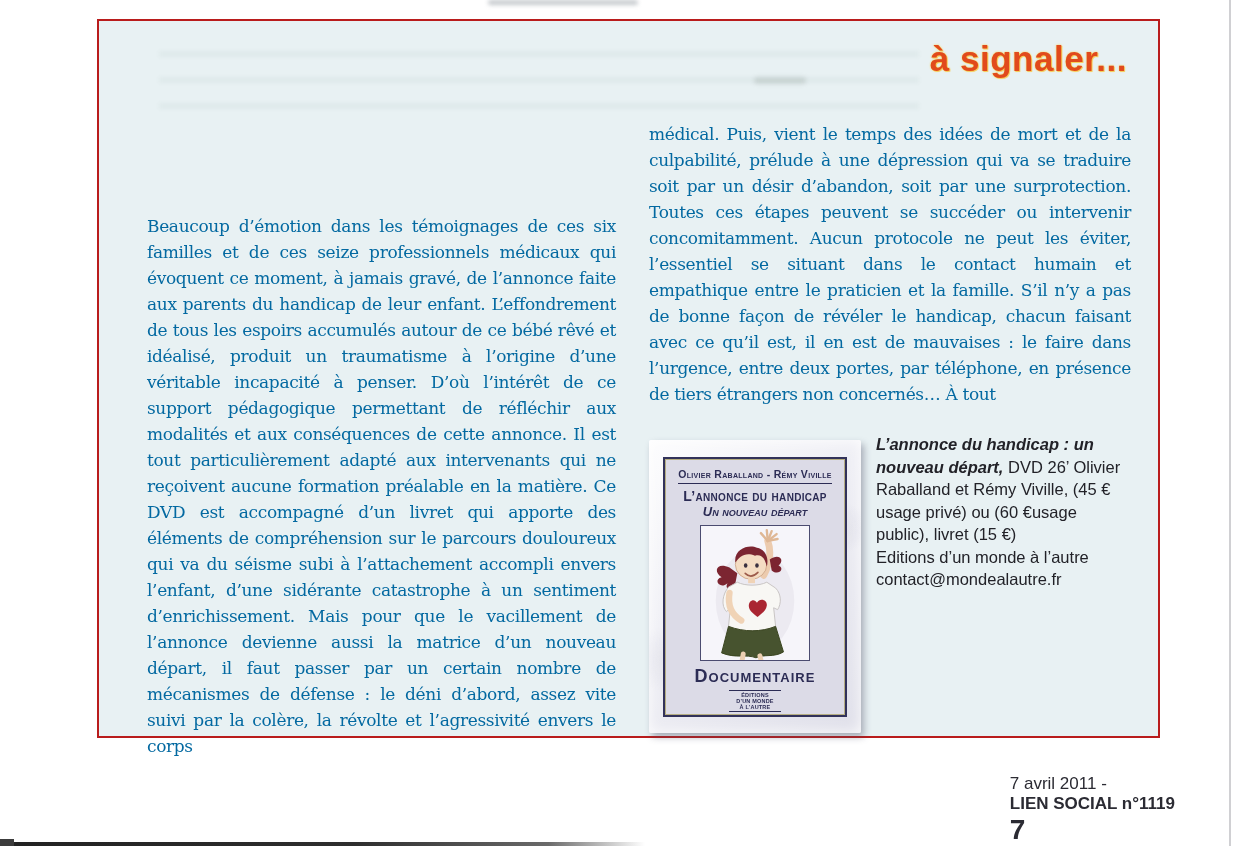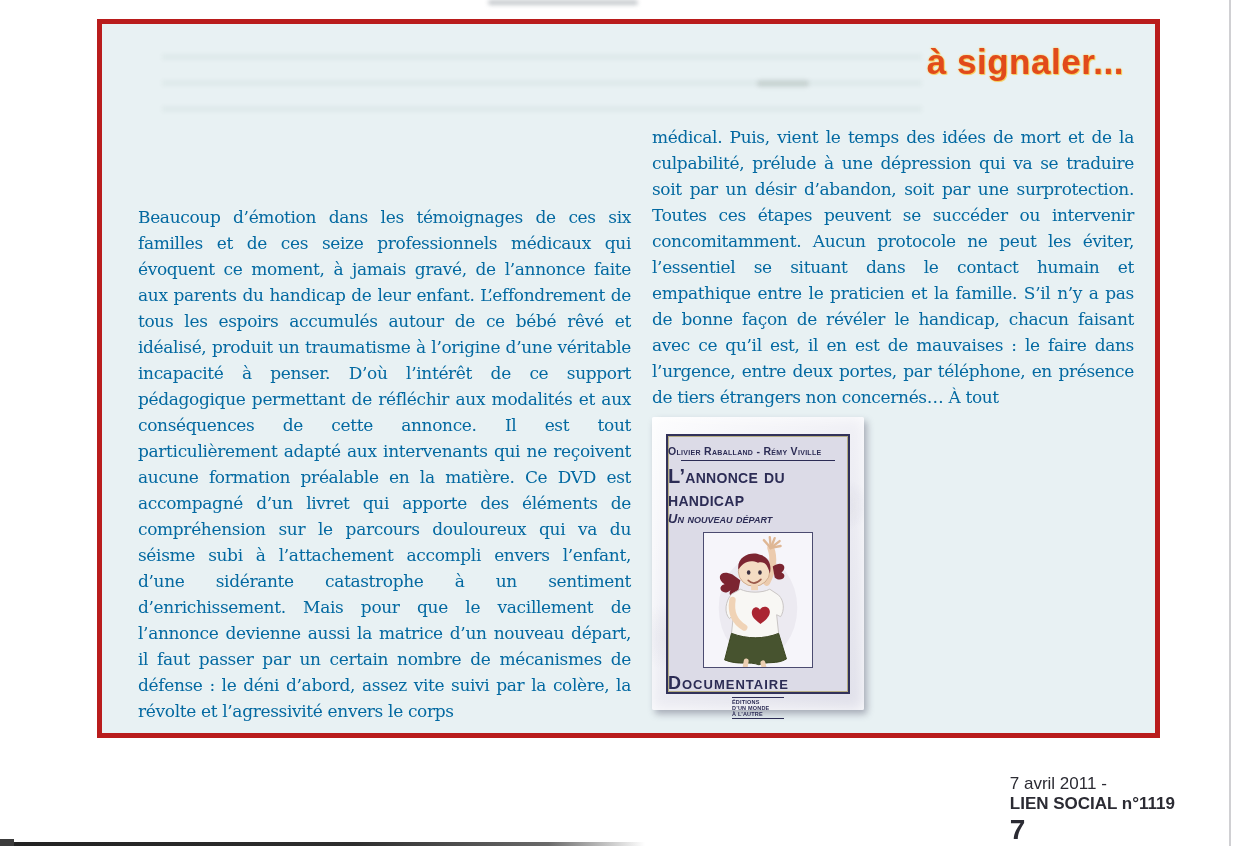"à signaler..." .panel { border: 5px solid #b91c1c -> 2px solid #b91c1c }
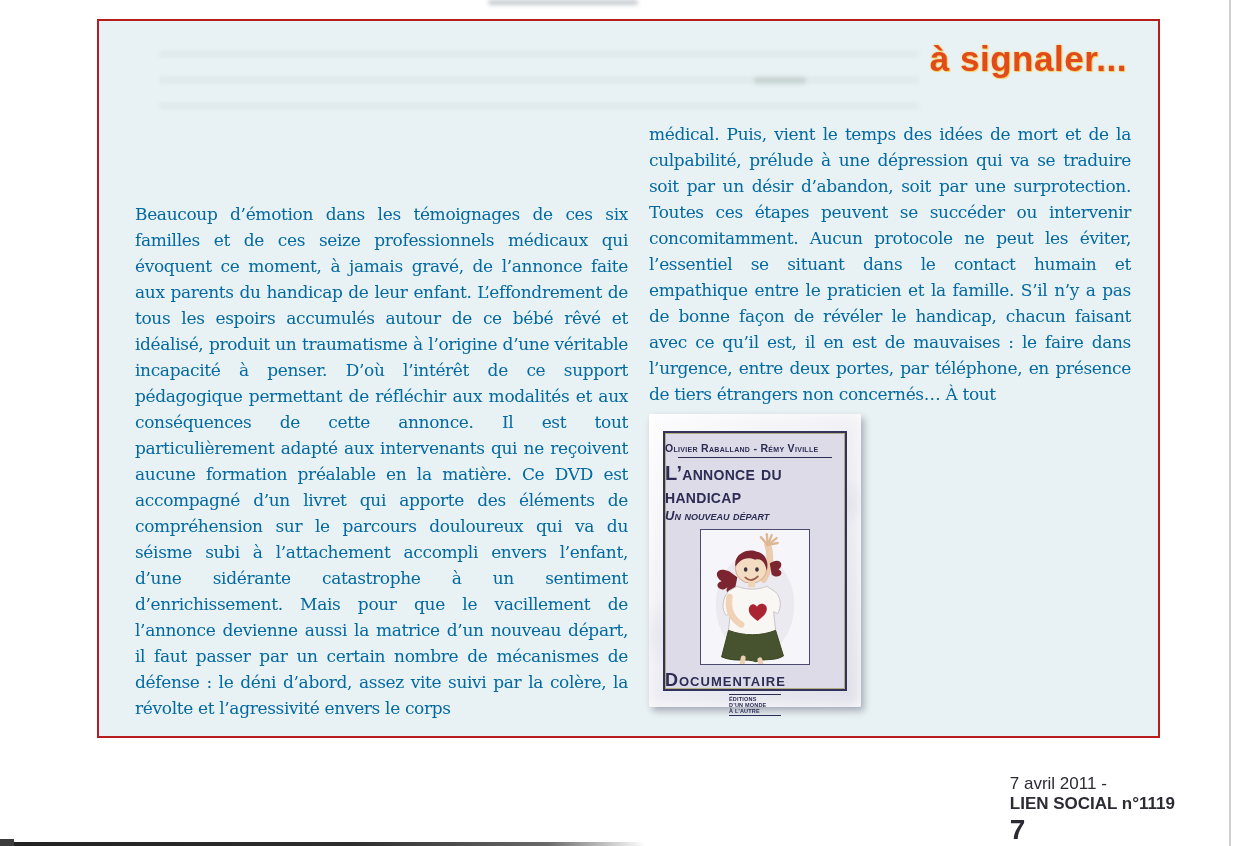"Beaucoup d’émotion dans les témoignages" .col-left p { margin: 0 -> 12px }
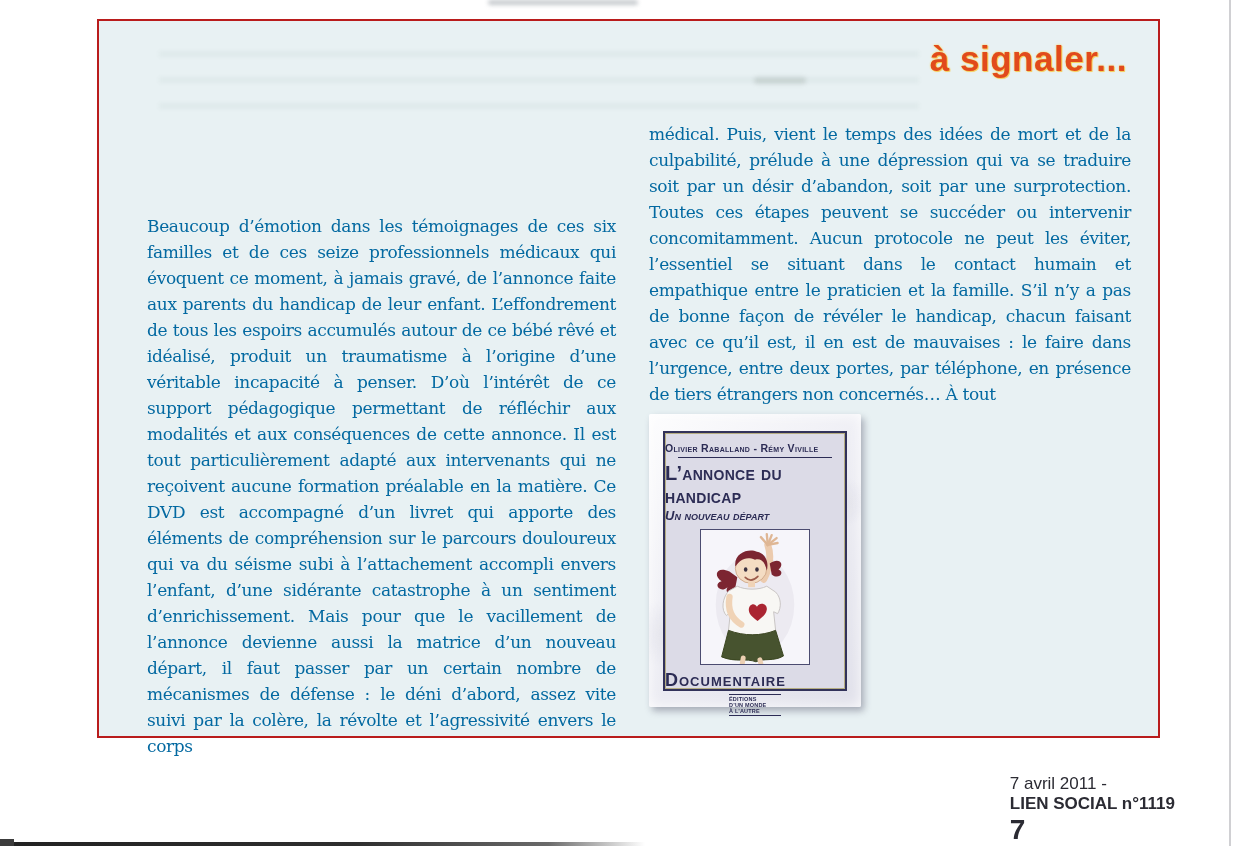"L’annonce du handicap : un" div.caption { html: none -> <div> <span>L’annonce du handicap : un nouveau départ, </span><span>DVD 26’ Olivier Raballand et Rémy Viville, (45 € usage privé) ou (60 €usage public), livret (15 €)</span> <span>Editions d’un monde à l’autre</span> <span>contact@mondealautre.fr</span> </div> }
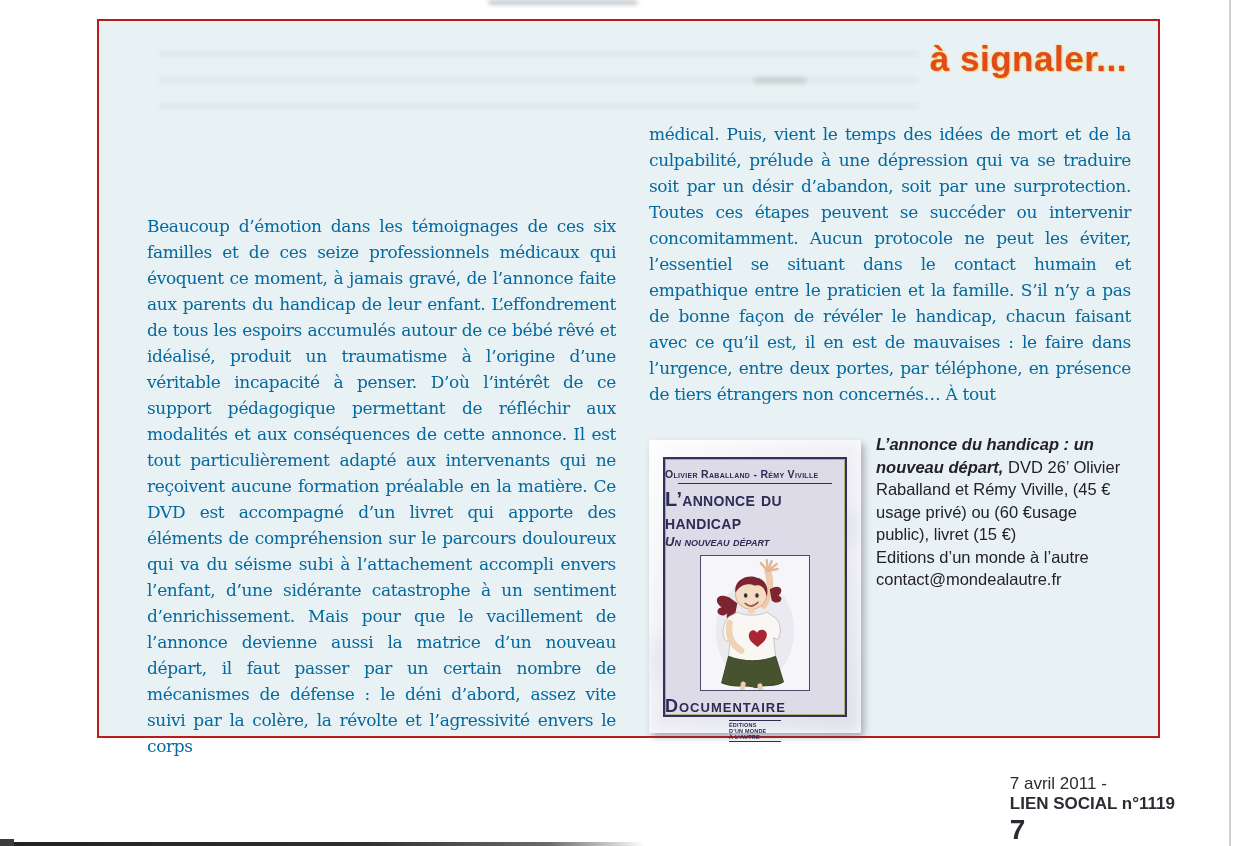"Olivier Raballand - Rémy Viville" .dvd-card { text-align: none -> center }
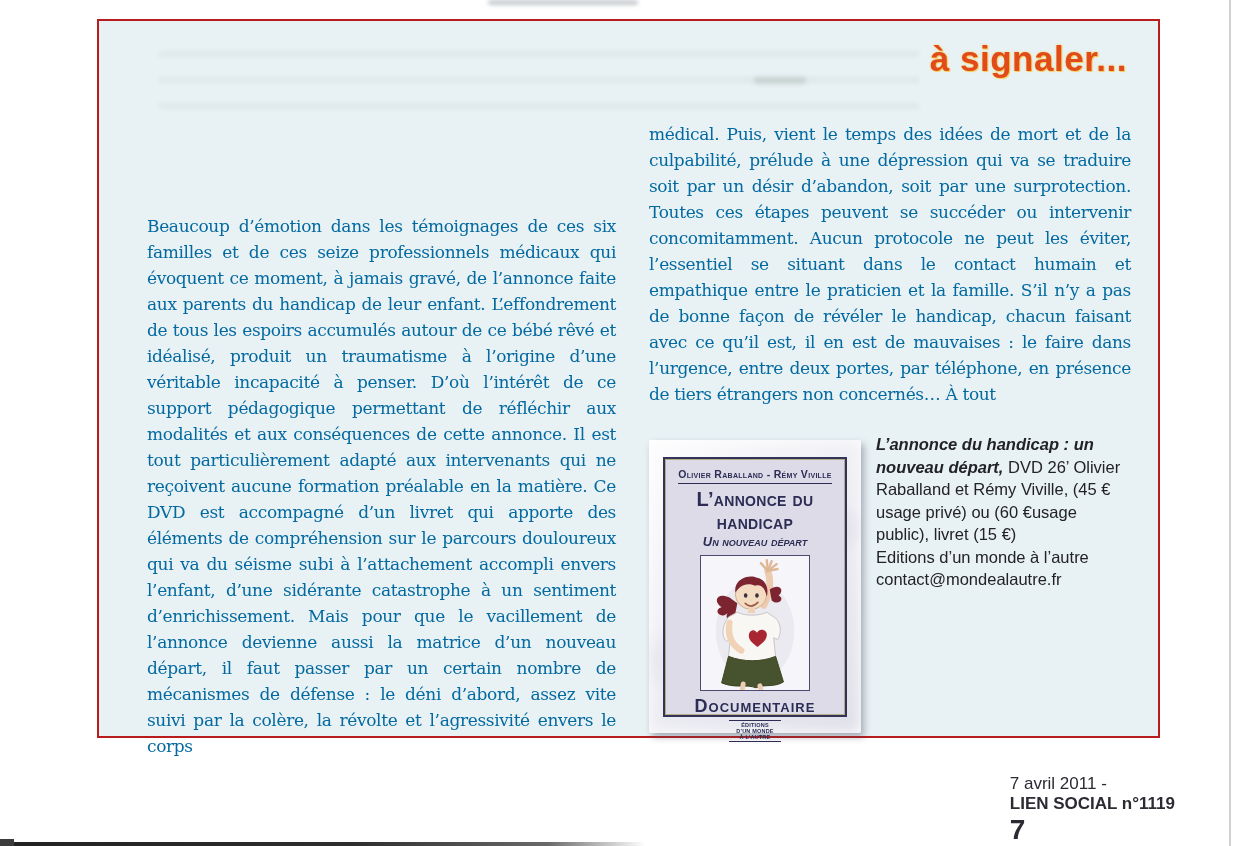"L’annonce du handicap" .dvd-title { font-size: 20px -> 14px }
